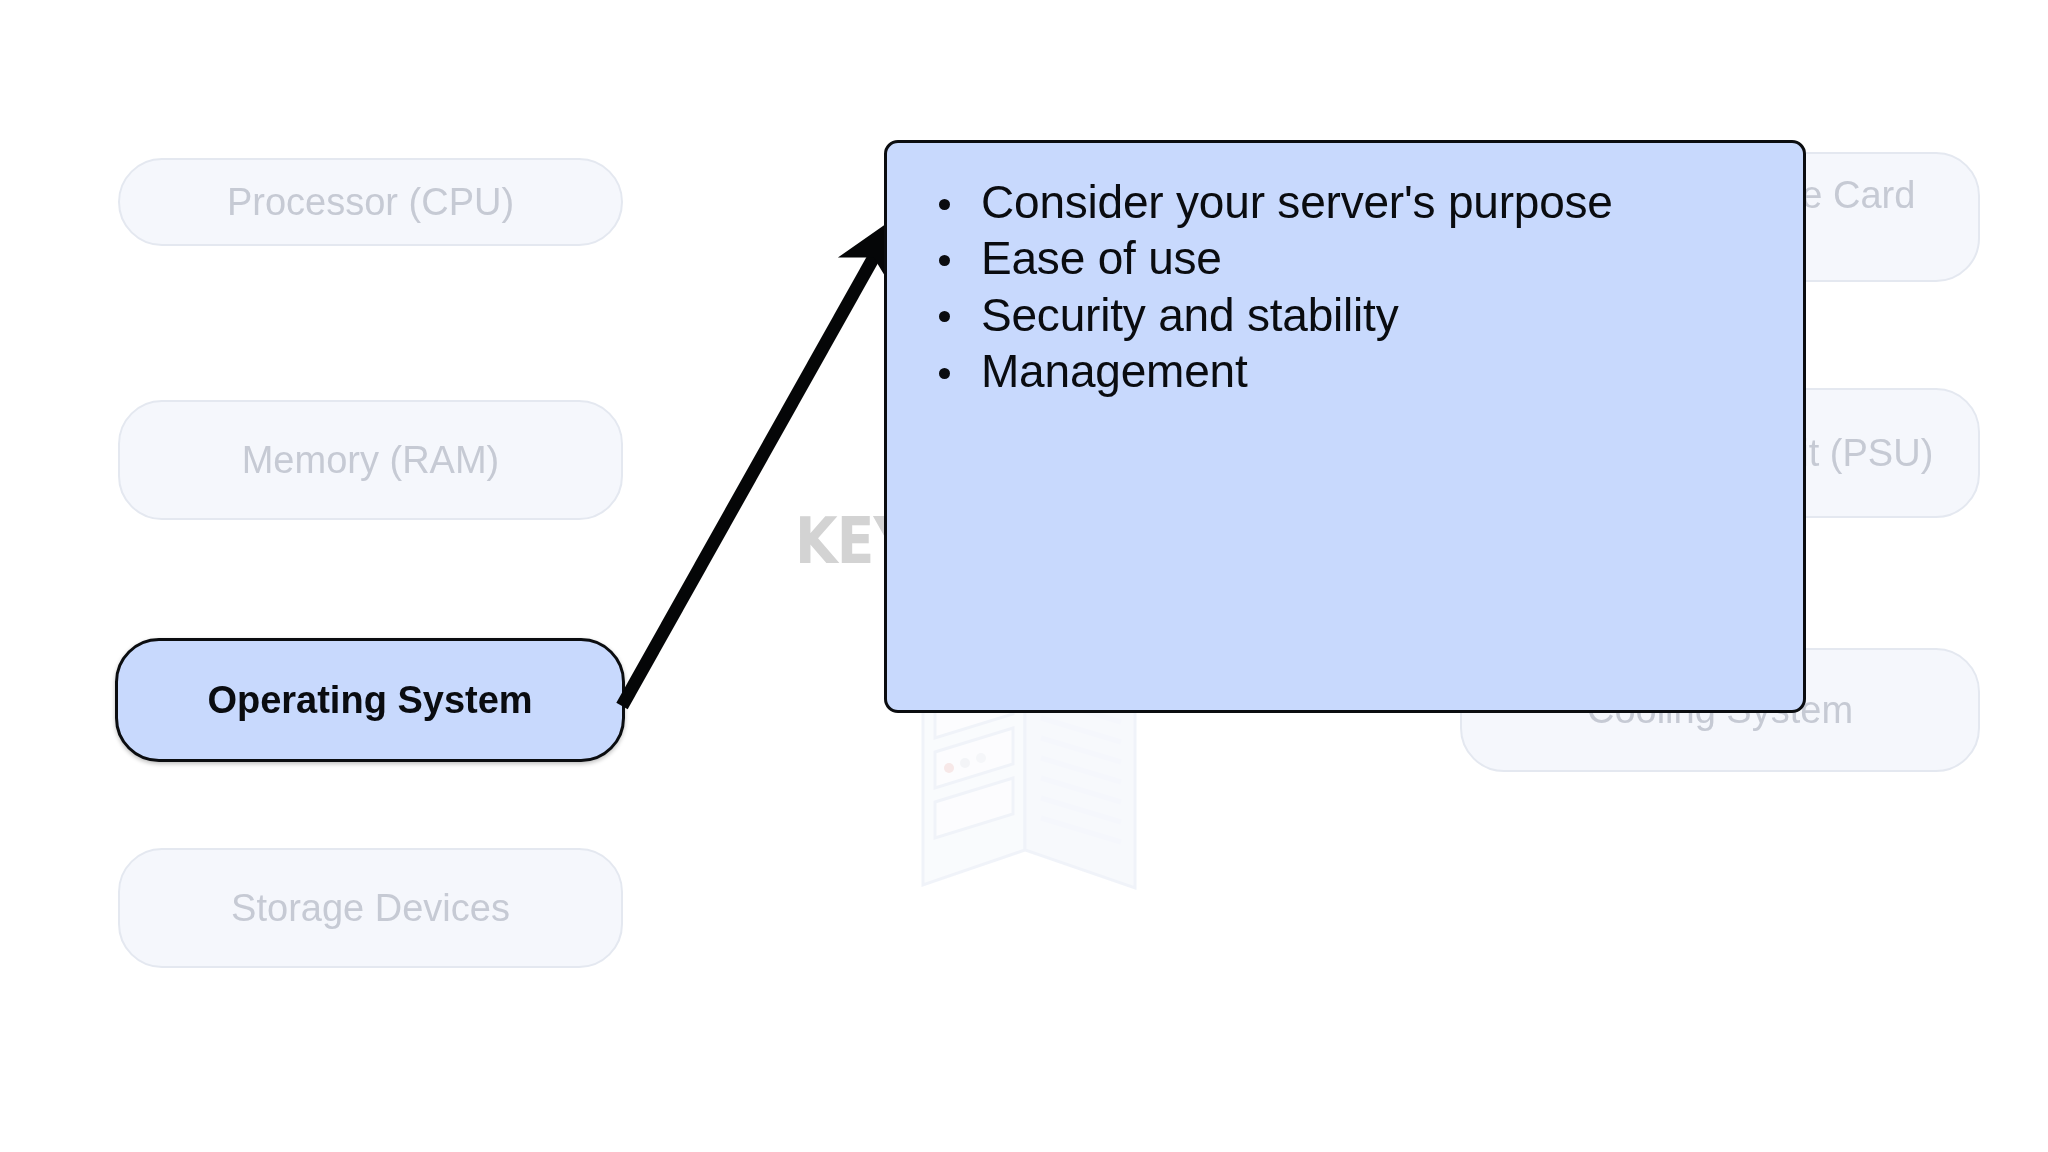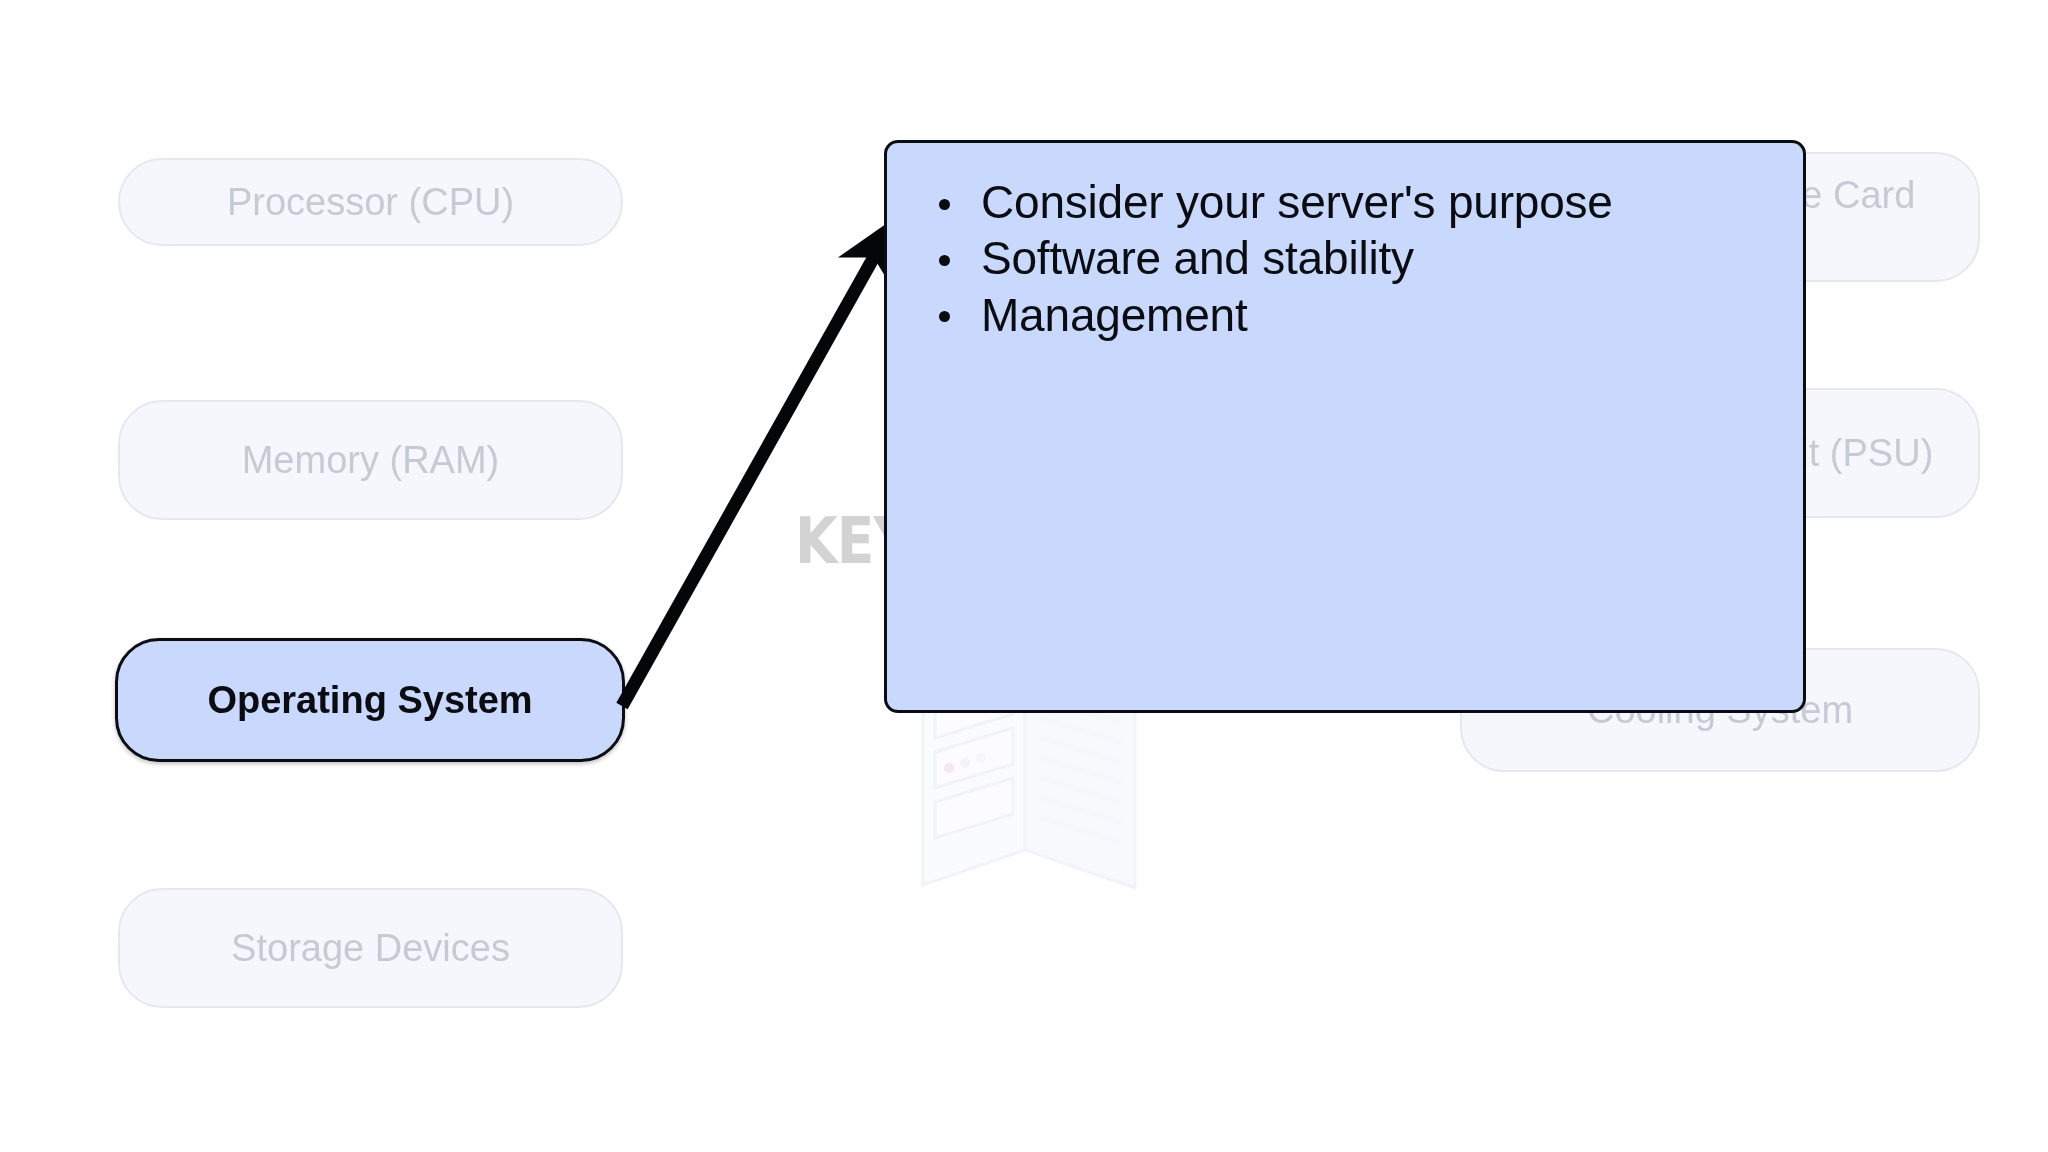"Ease of use" li { html: none -> <li> <span></span> <span>Ease of use</span> </li> }
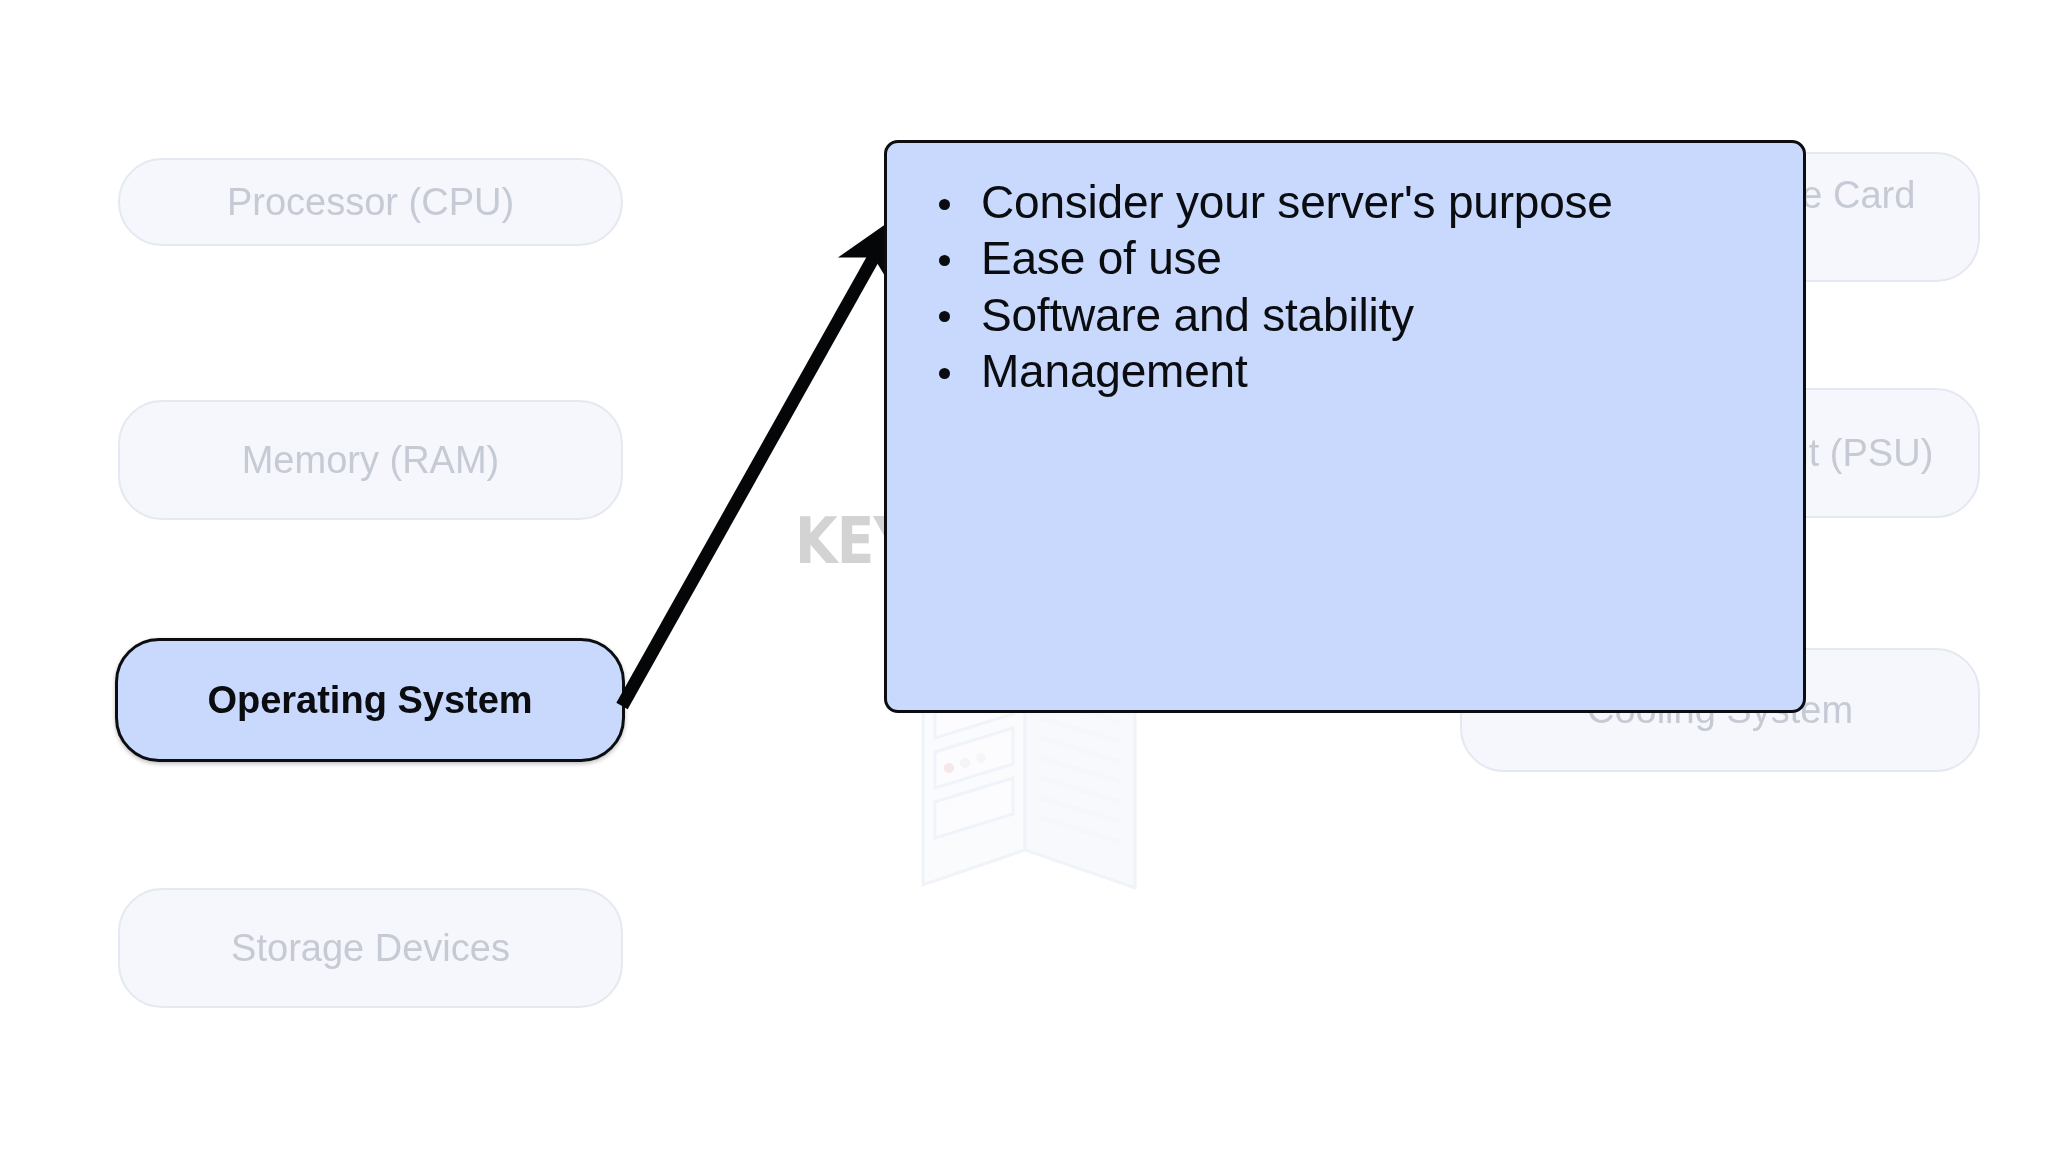"Software and stability" span { text: Software -> Security }
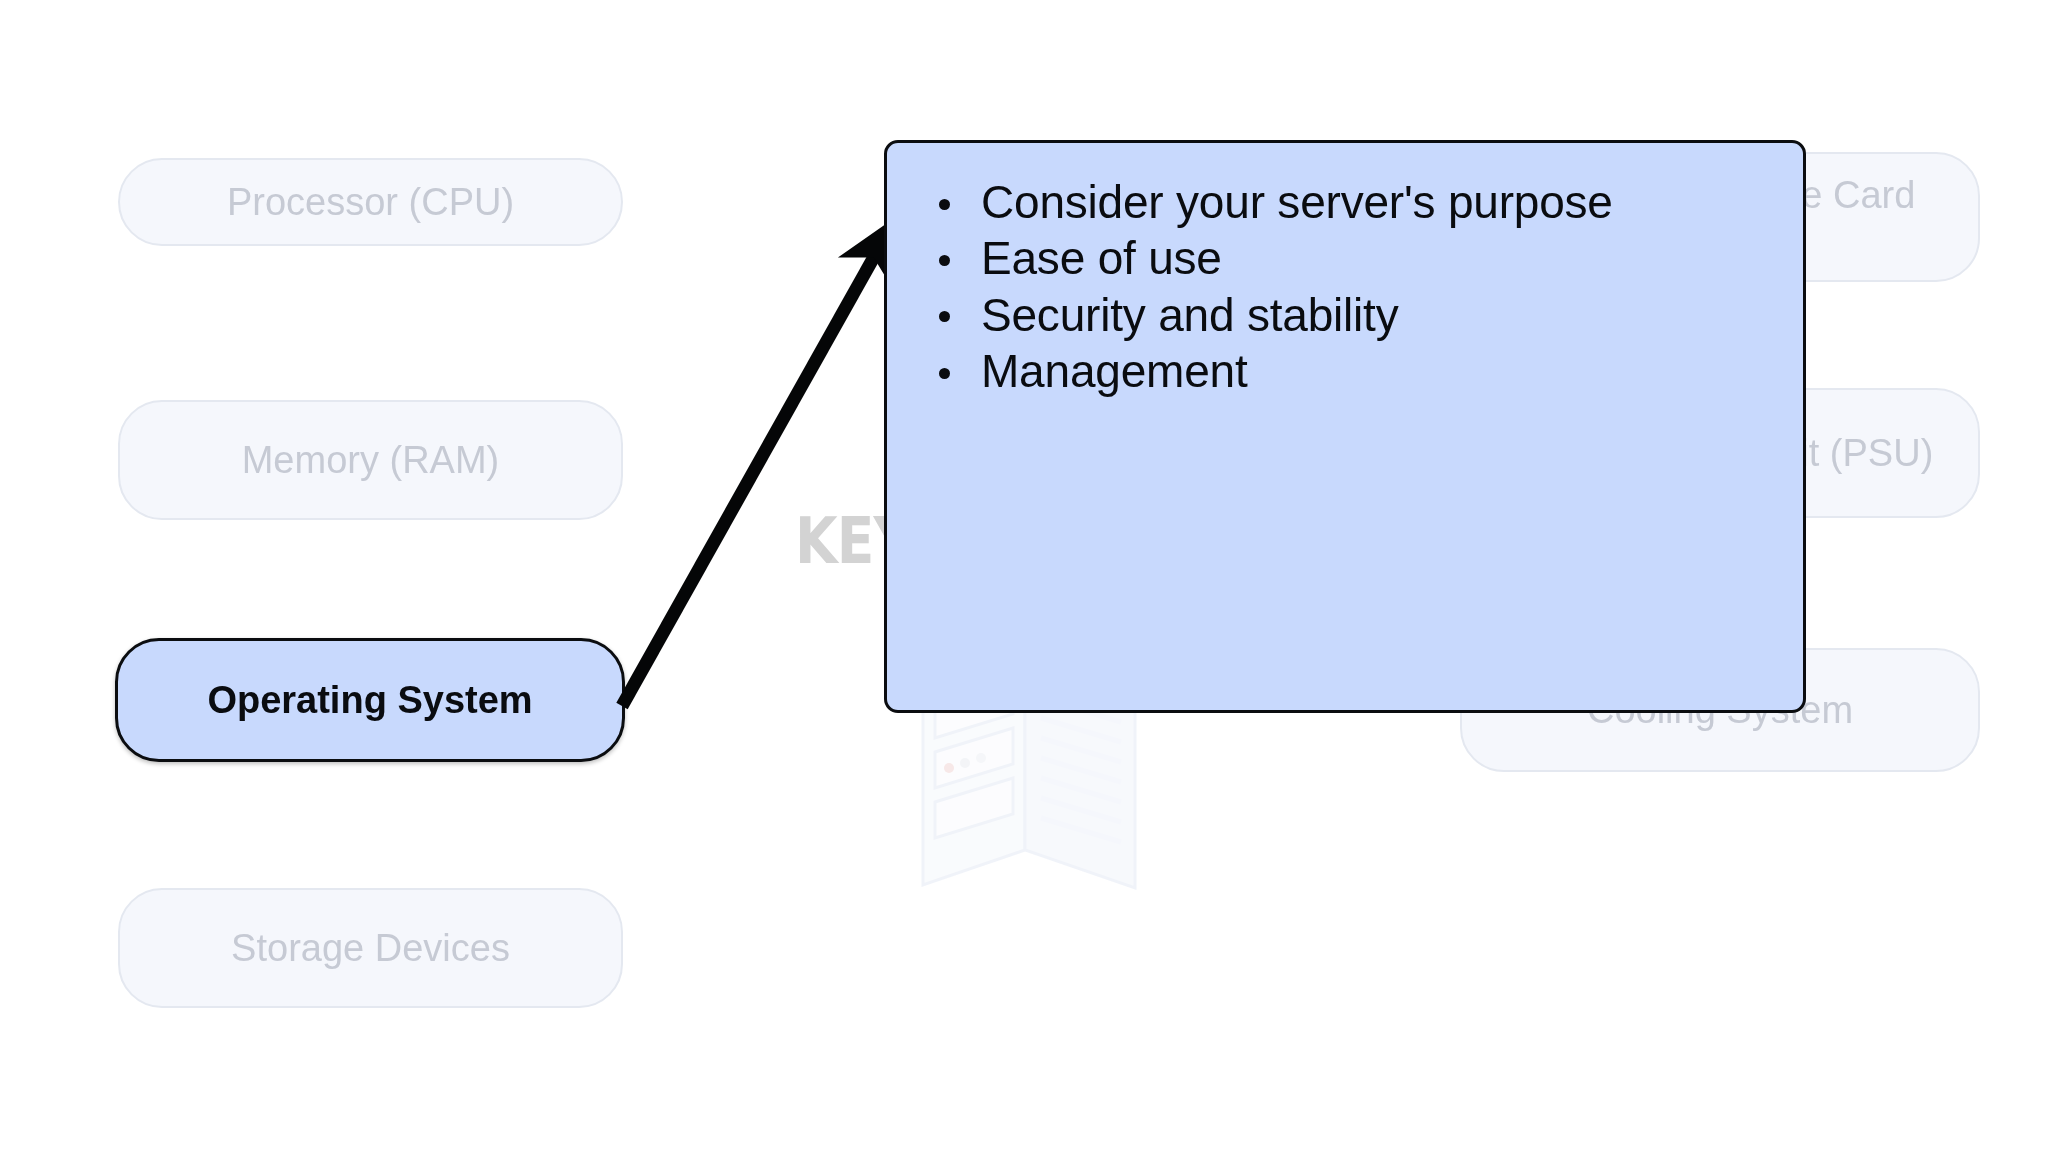"Storage Devices" #pill-storage { margin-top: 40px -> none }
